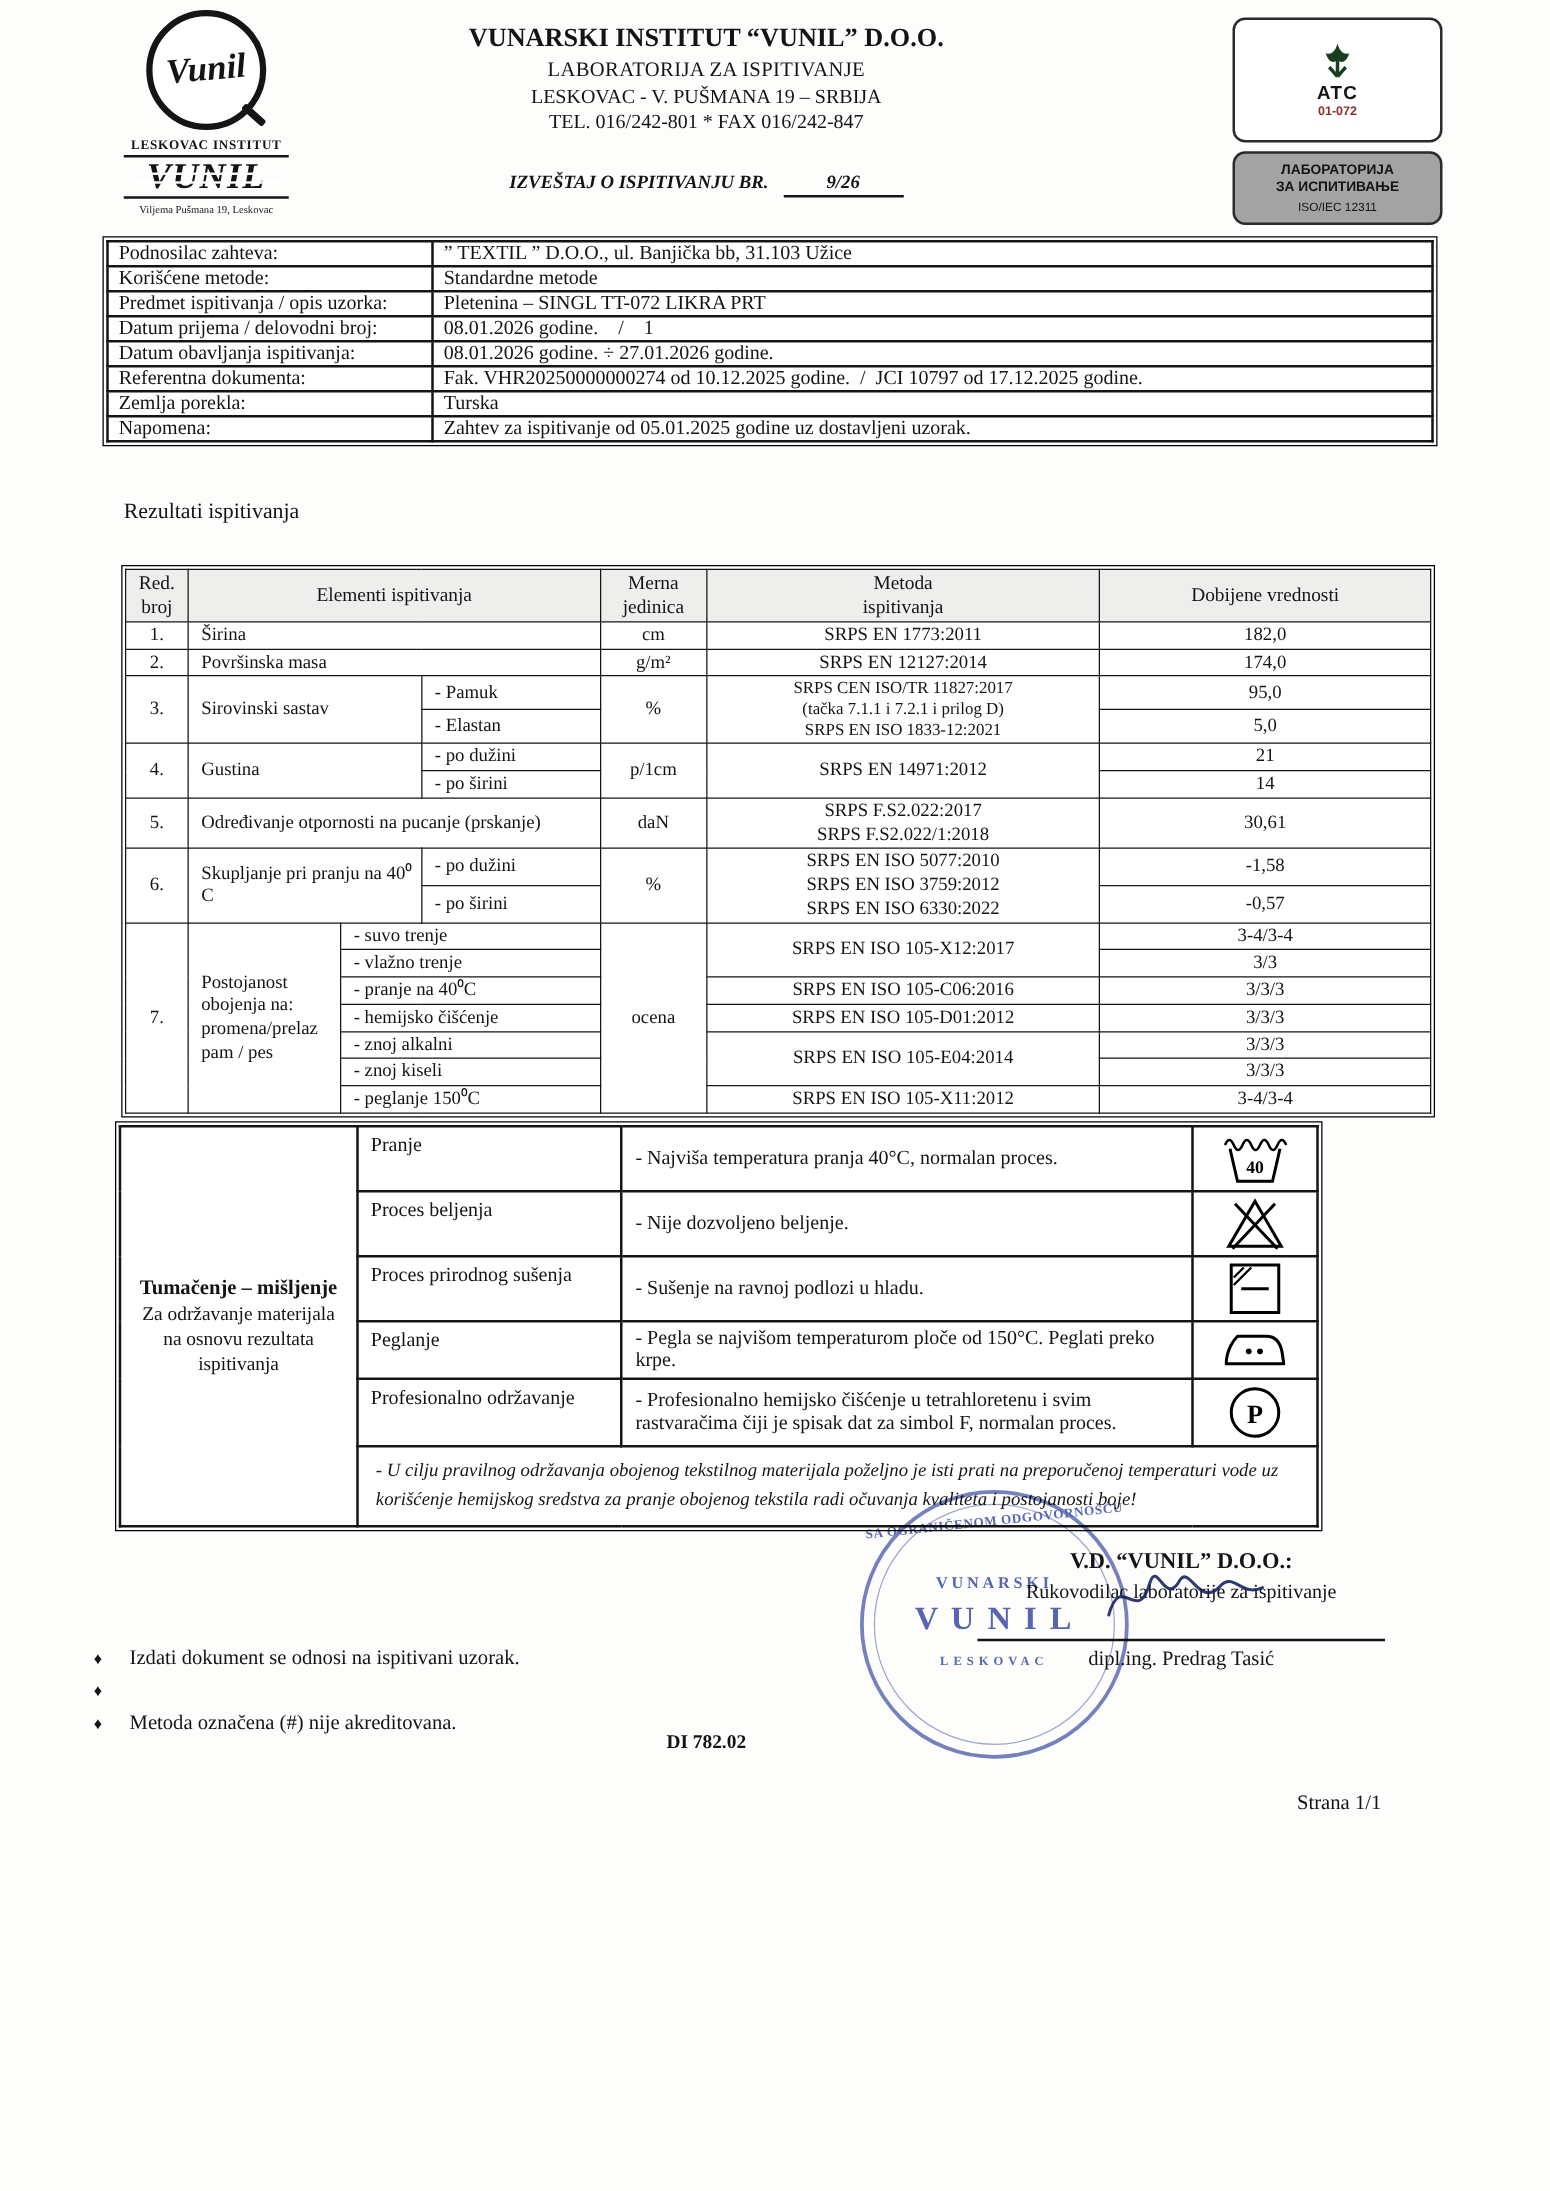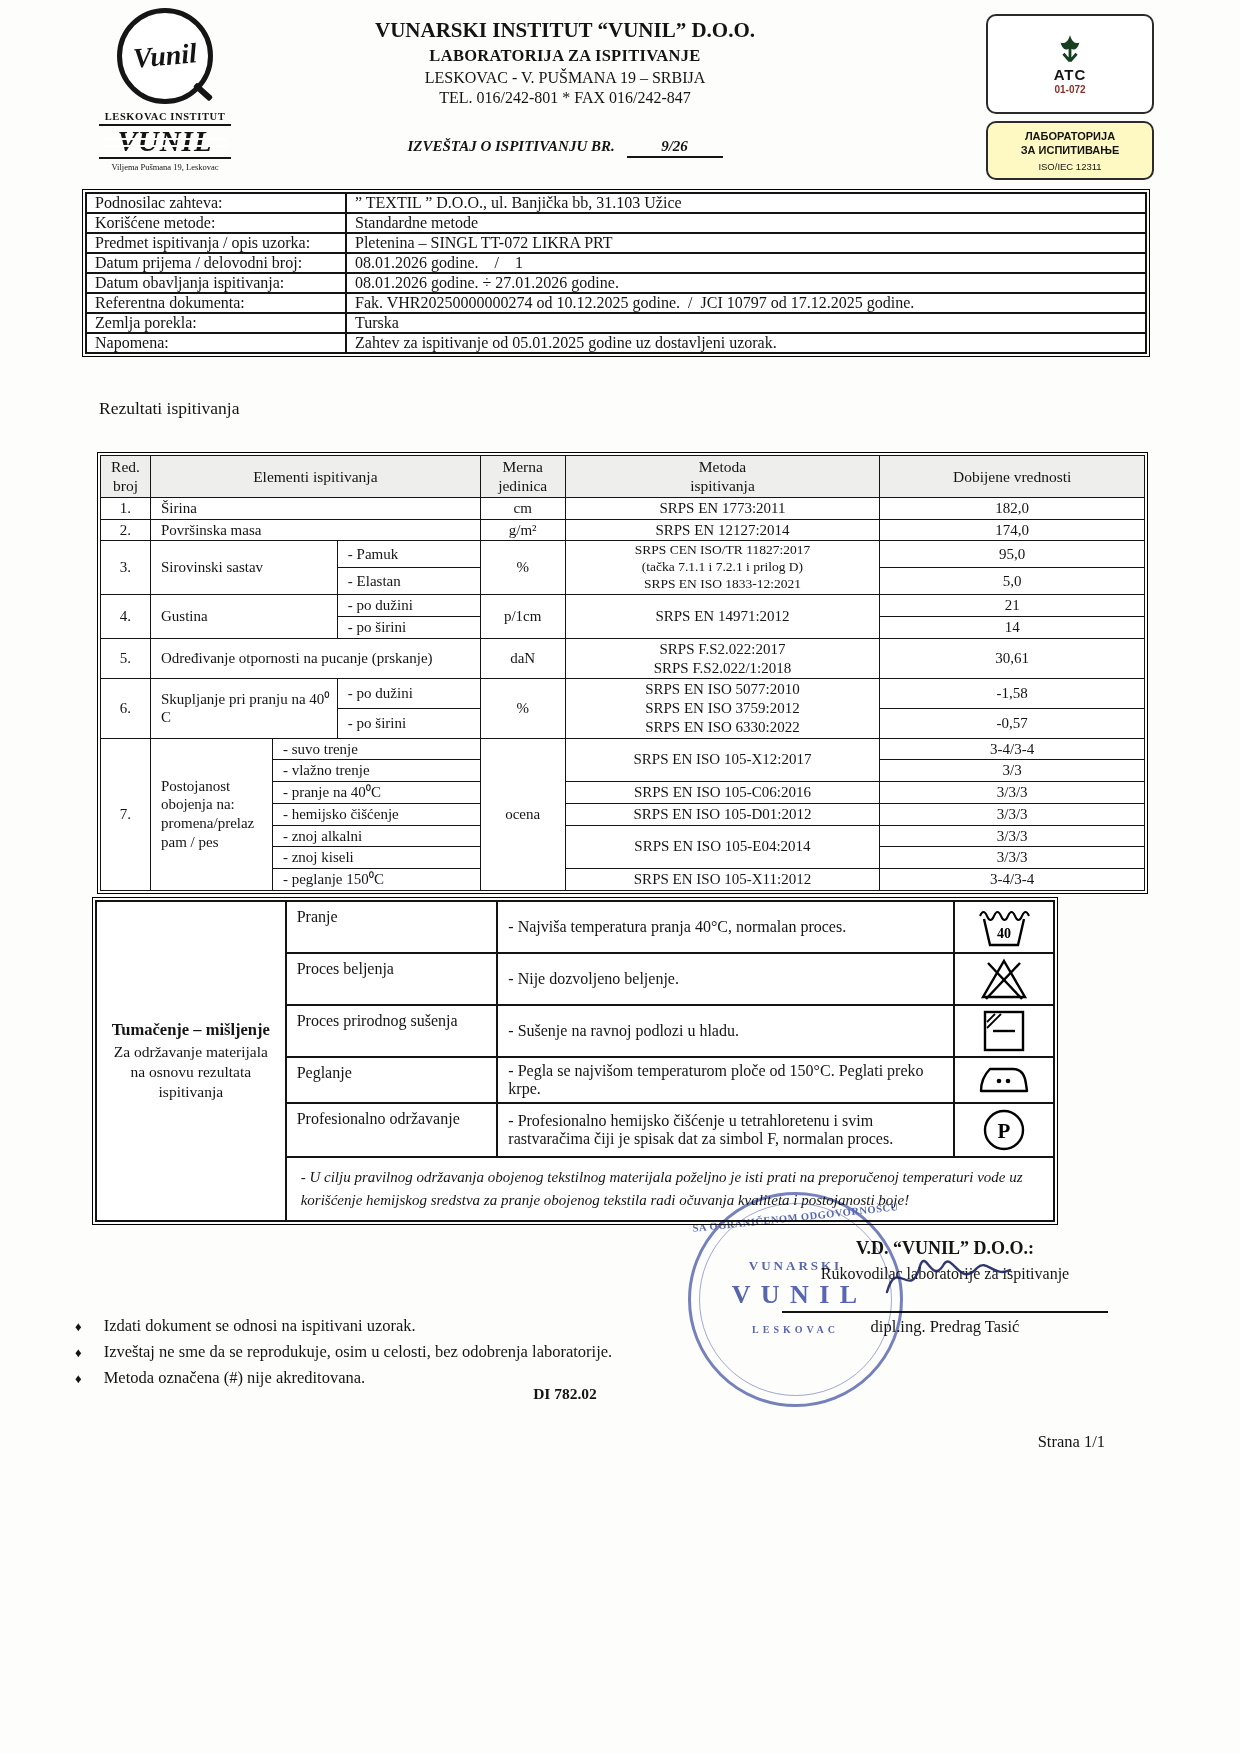"LABORATORIJA ZA ISPITIVANJE" .hc-lab { font-weight: bold -> normal }
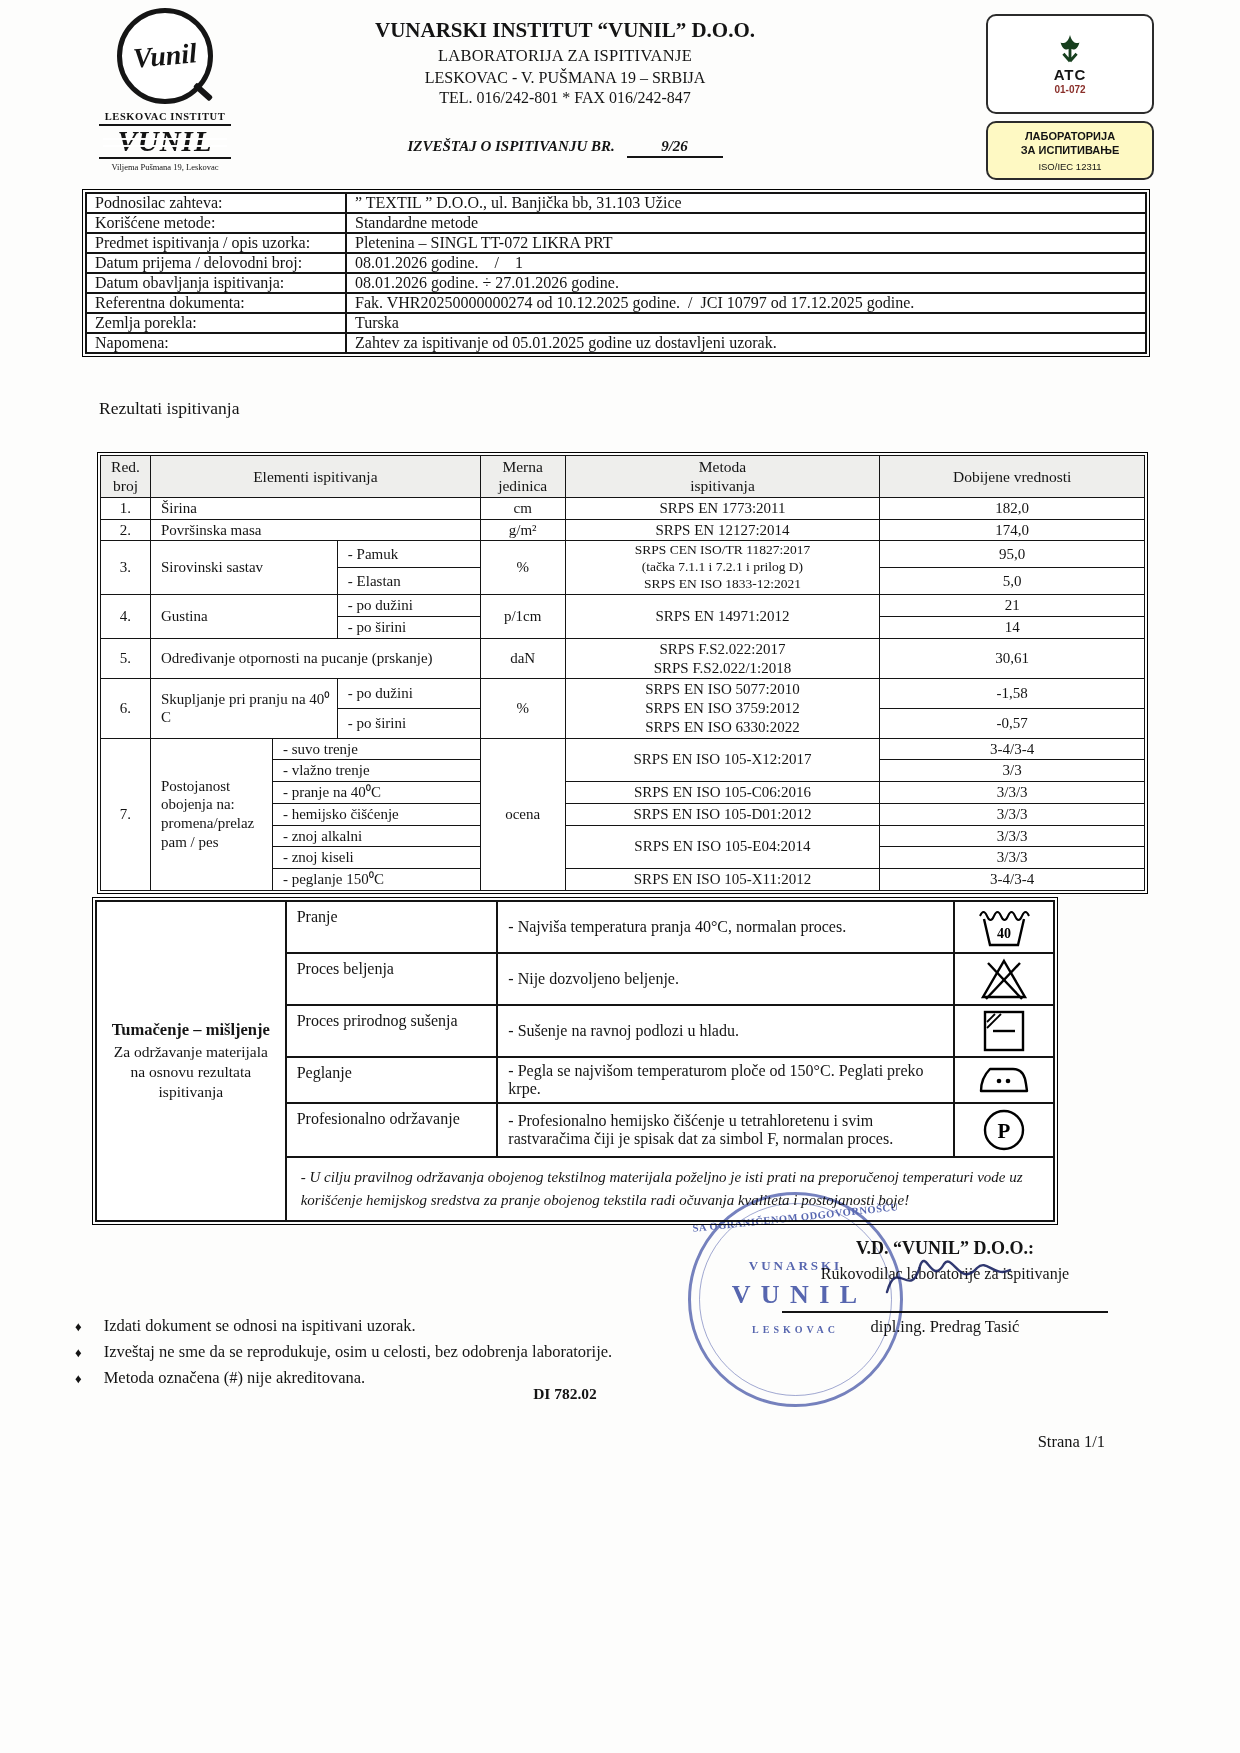"ЛАБОРАТОРИЈА" .badge-box2 { background: #fef9c3 -> #a3a3a3 }
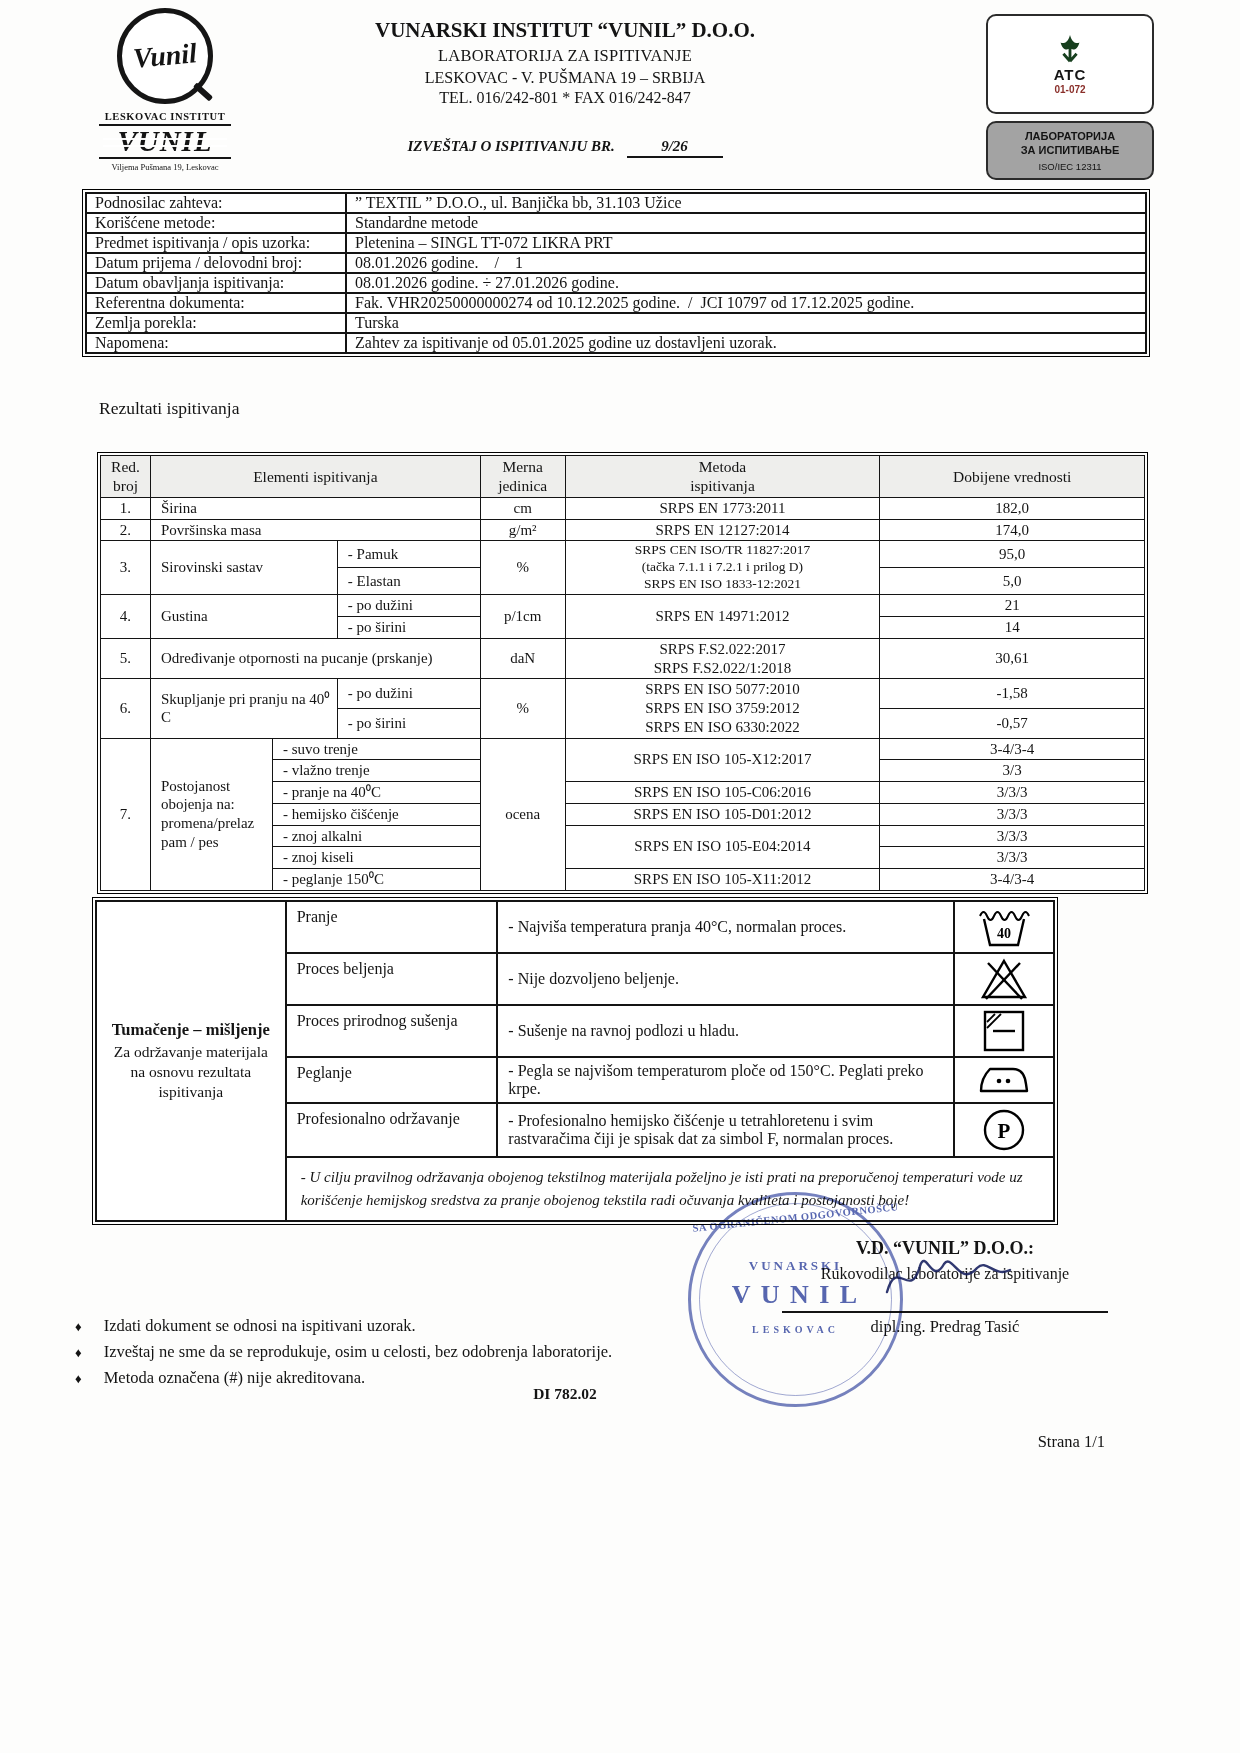"Izveštaj ne sme da se" span { html: <span>Izveštaj ne sme da se reprodukuje, osim u celosti, bez odobrenja laboratorije.</span> -> none }
